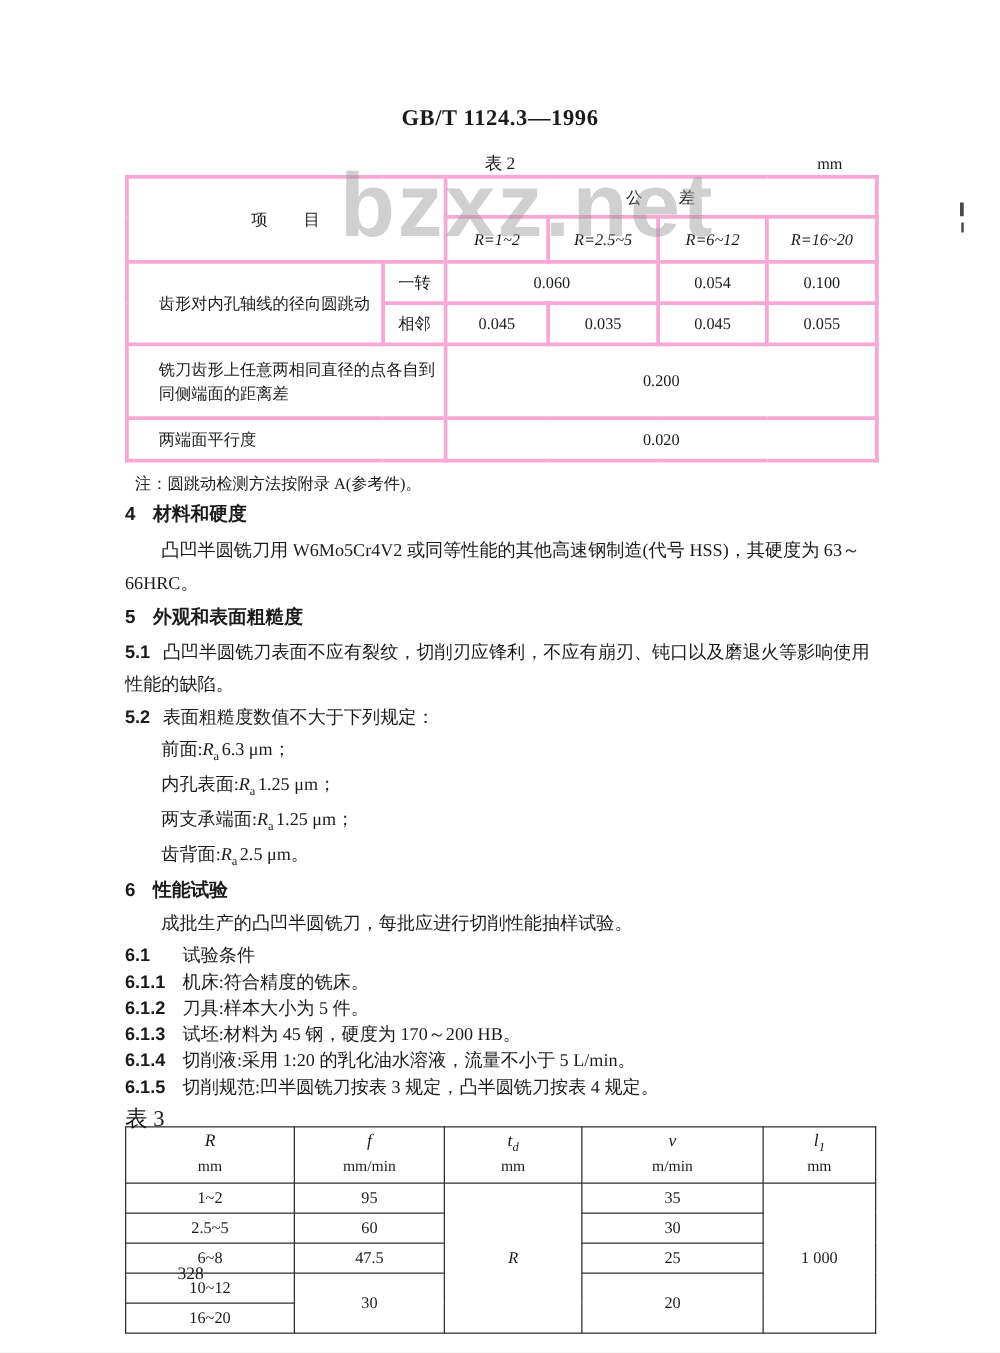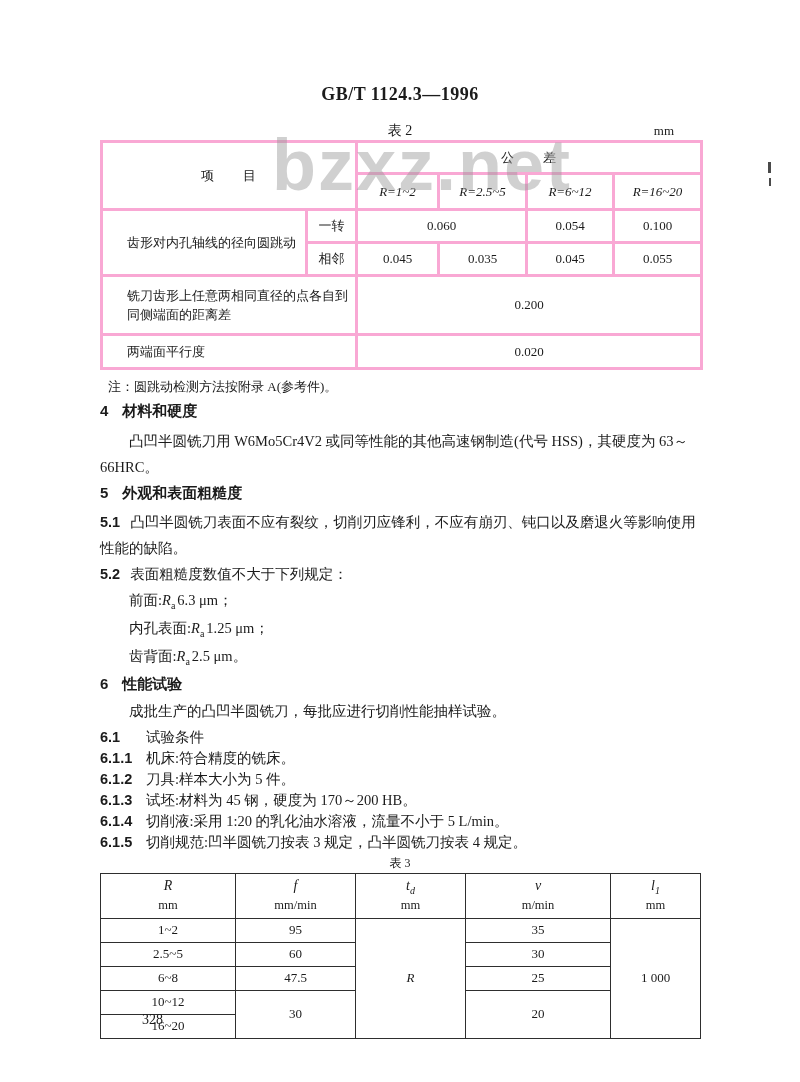"两支承端面:Ra 1.25 μm；" div.rough-item { html: none -> <div> <span>两支承端面:</span><i>R</i><sub>a</sub><span>1.25 μm；</span> </div> }
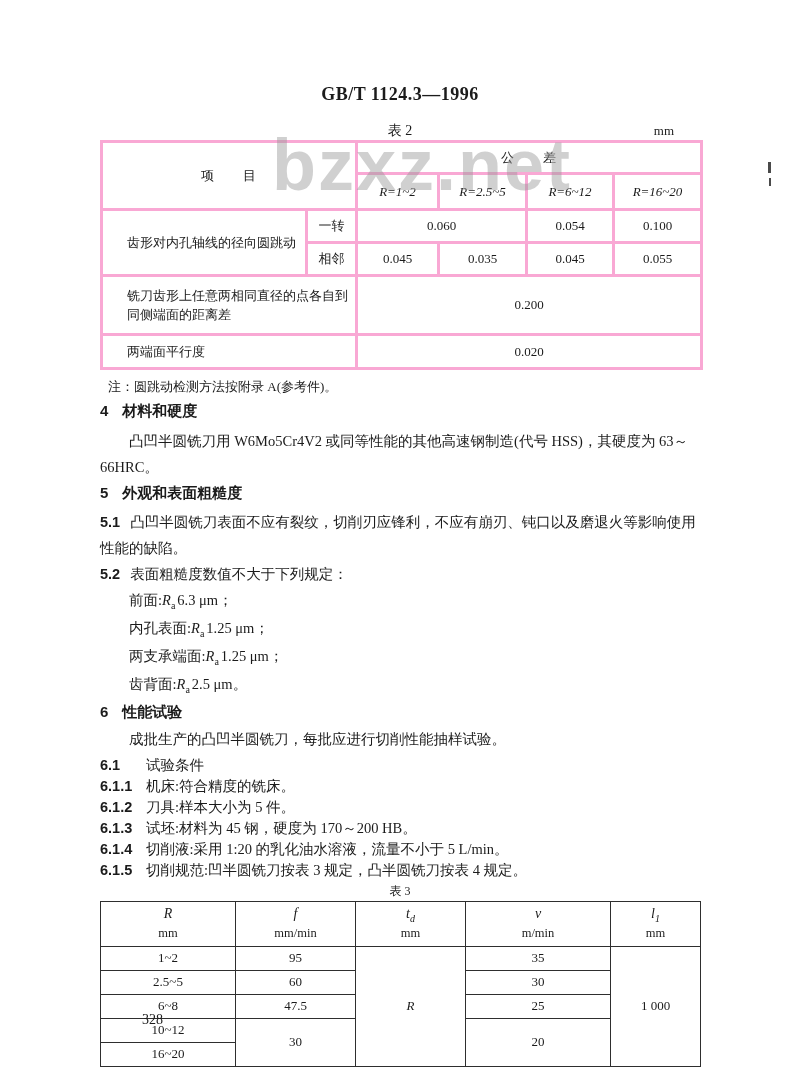"表 3" .caption3 { font-size: 12px -> 18px; text-align: center -> left }
